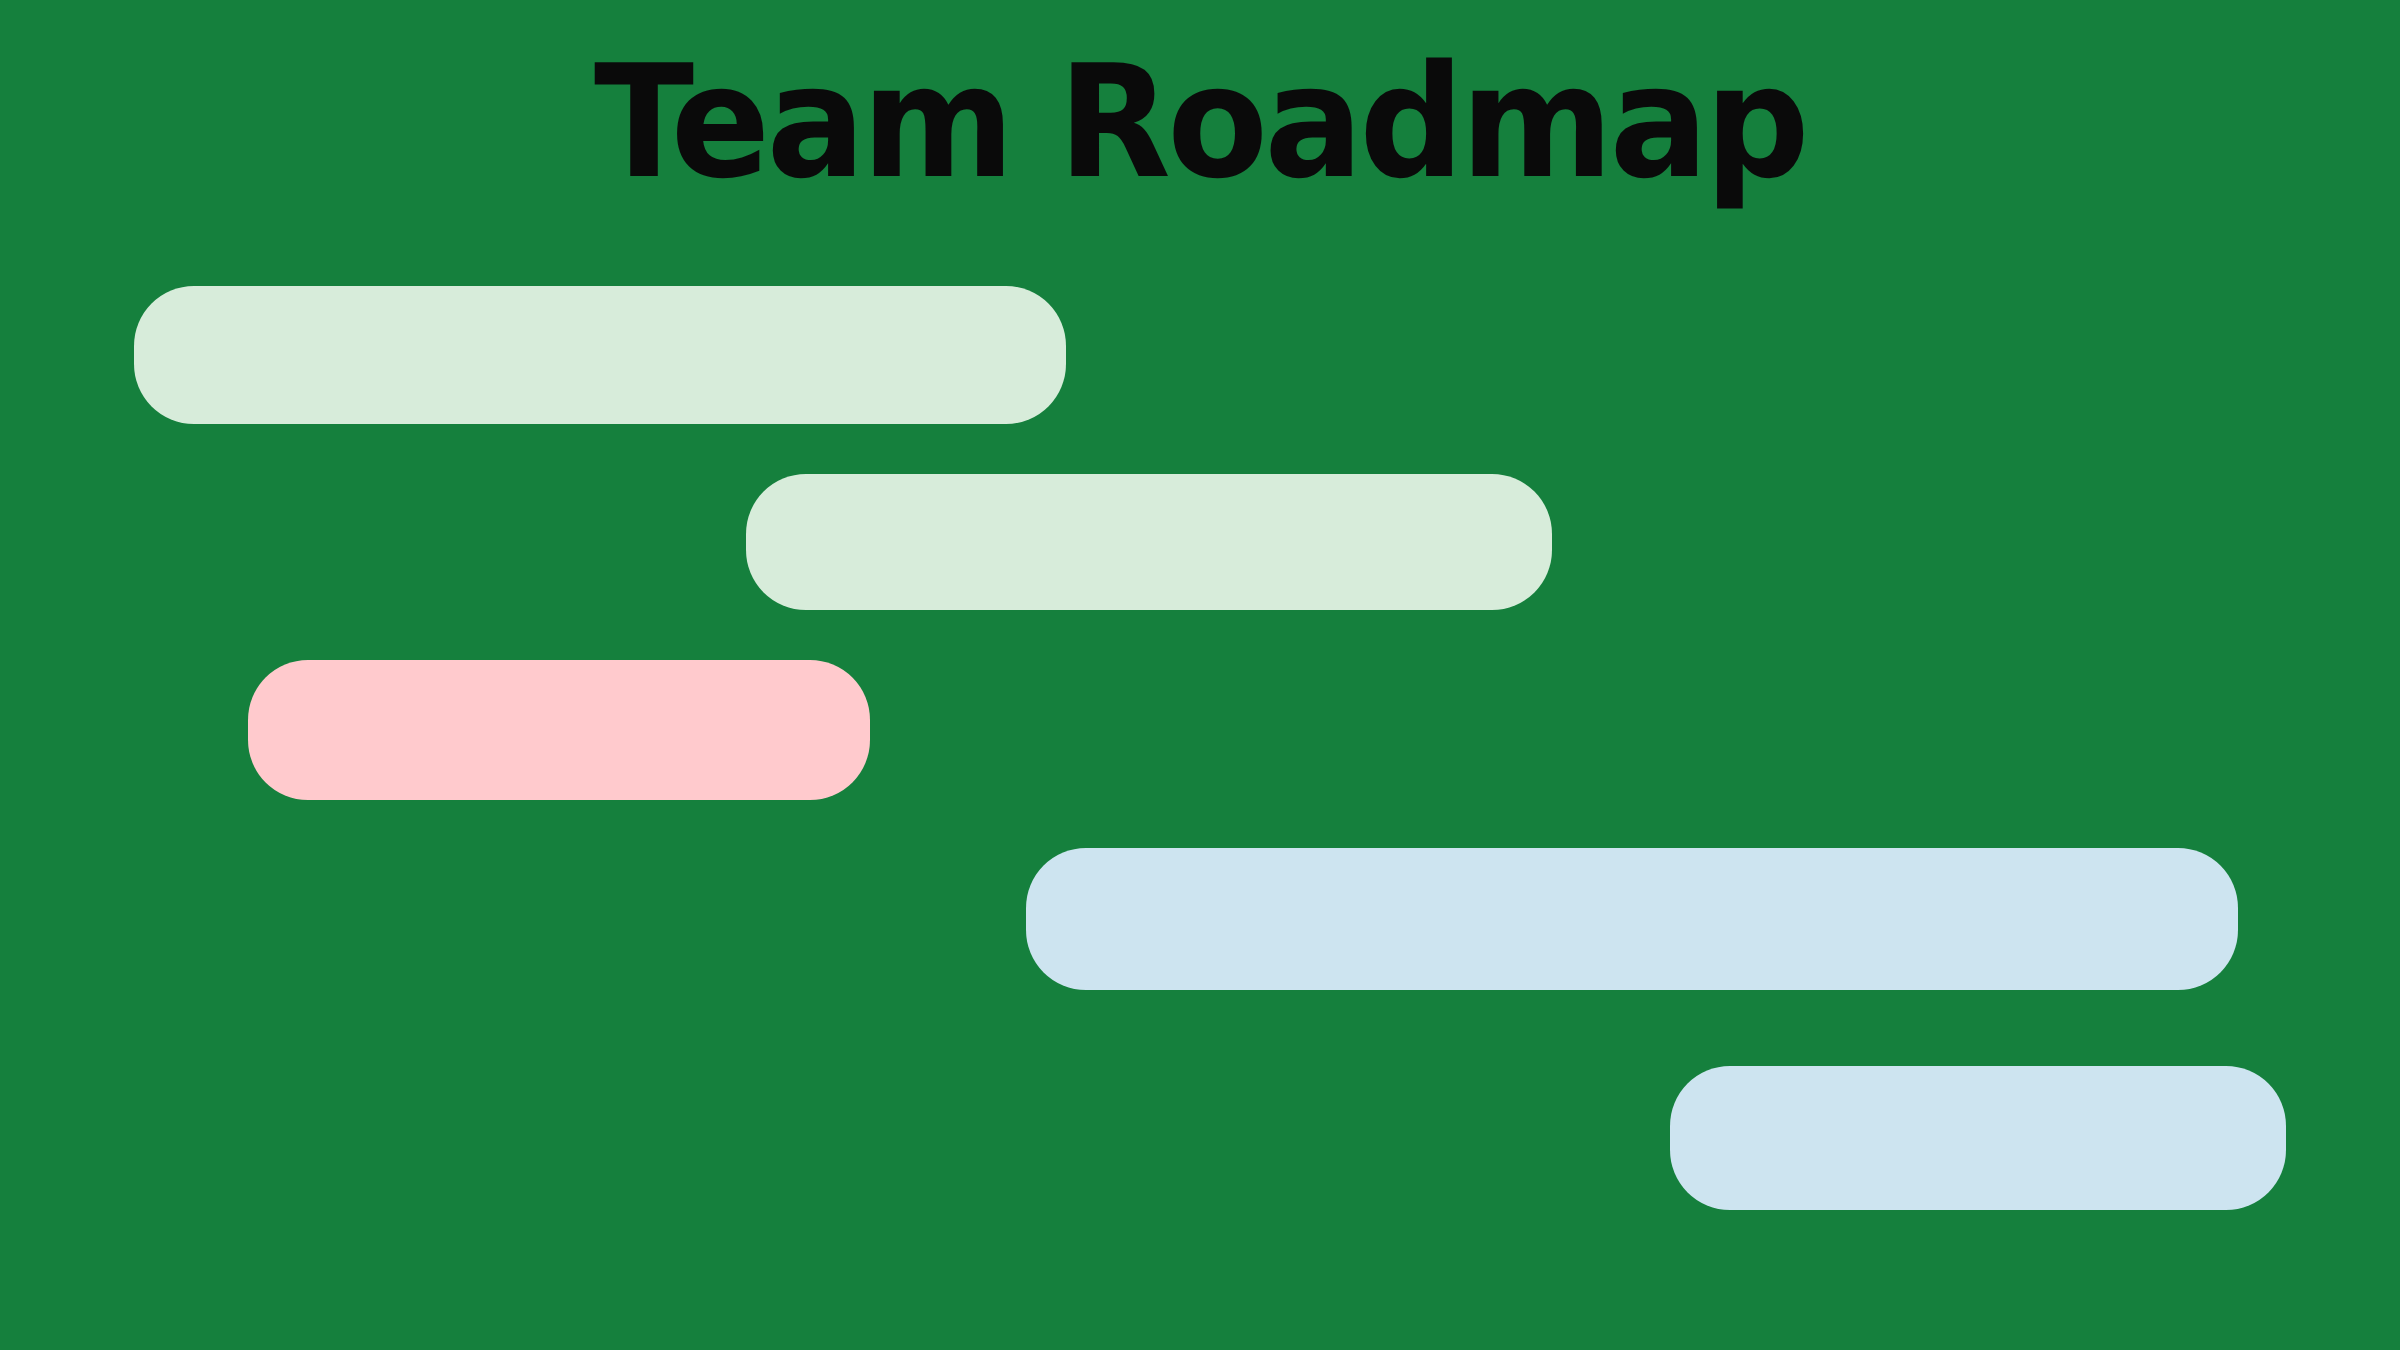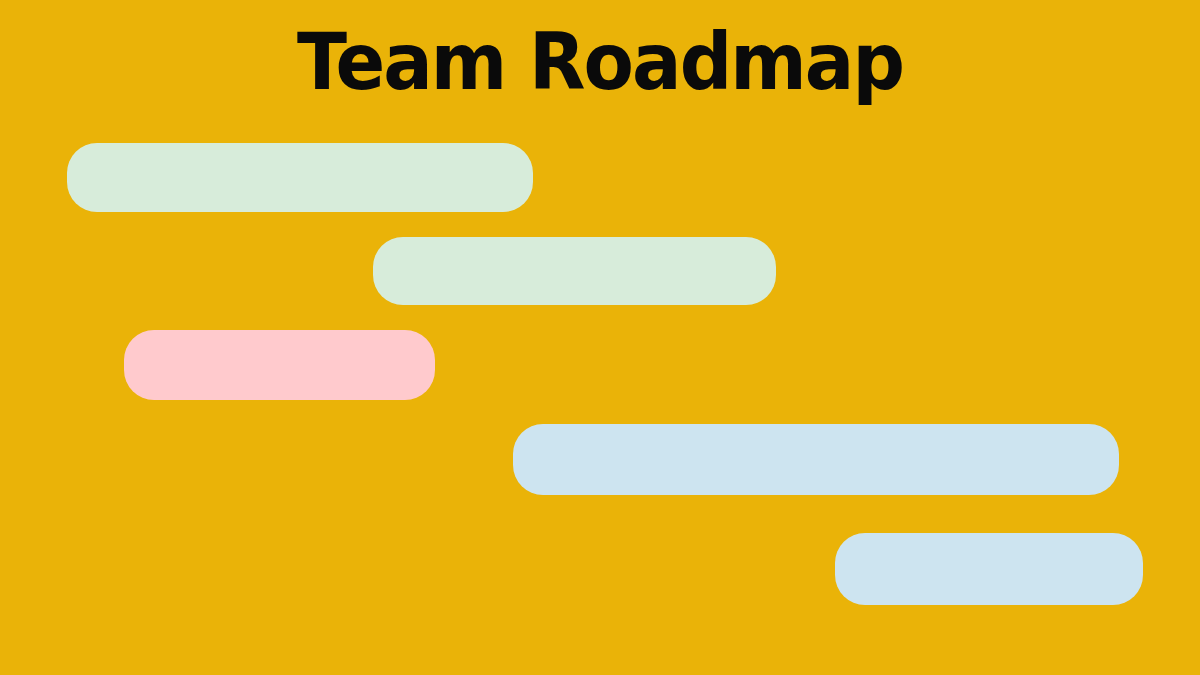"Team Roadmap" .slide { background: #eab308 -> #15803d }
